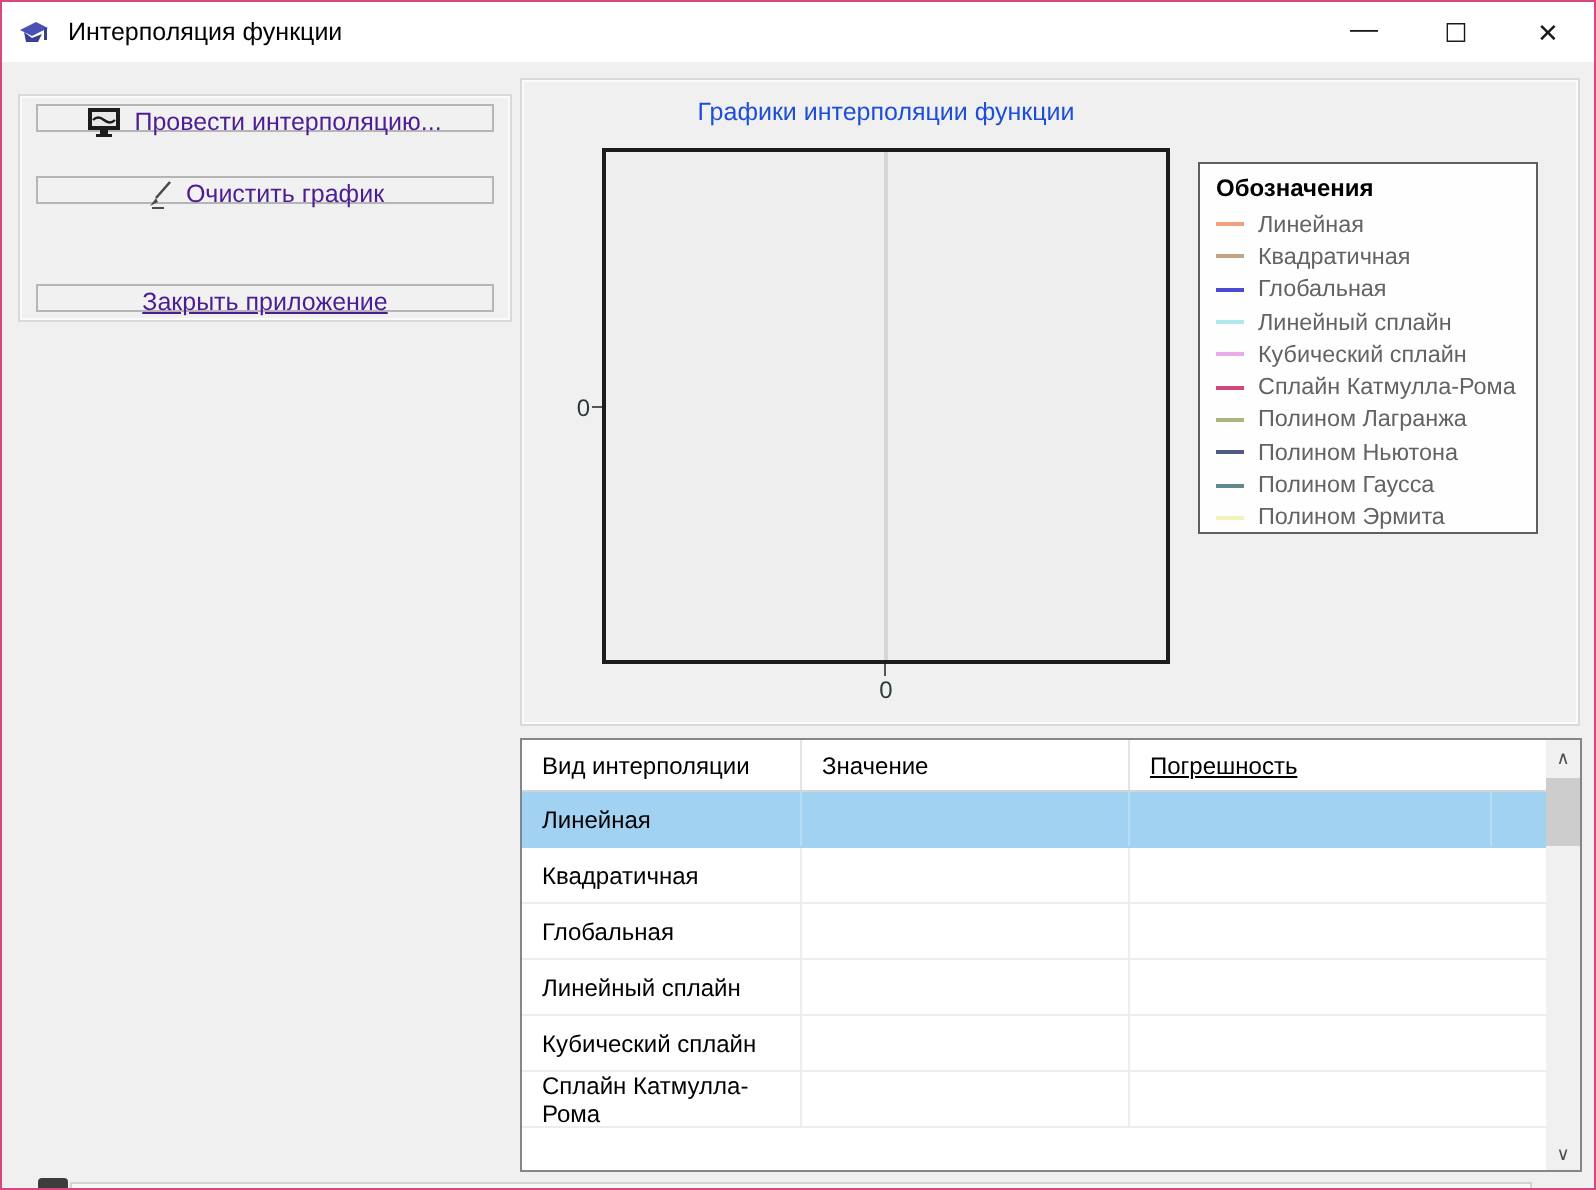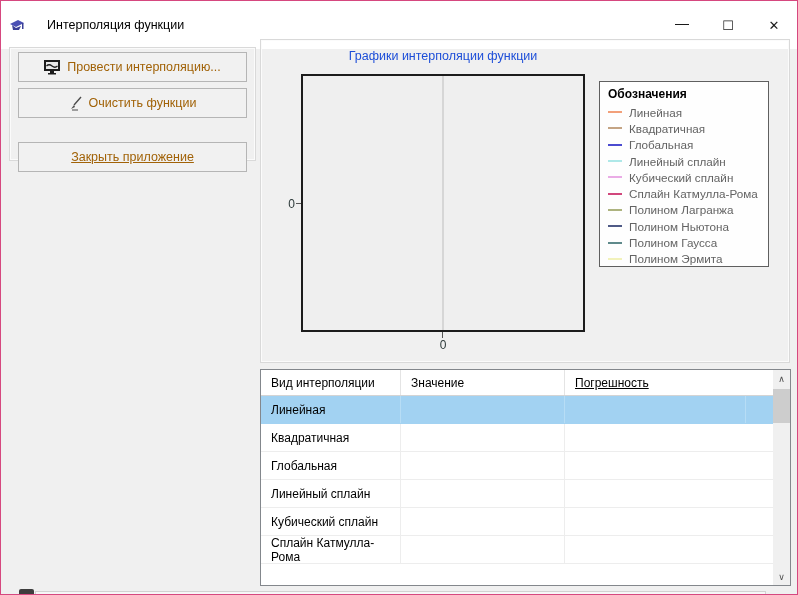"Интерполяция функции" .titlebar { gap: 13px -> none; height: 48px -> 30px }
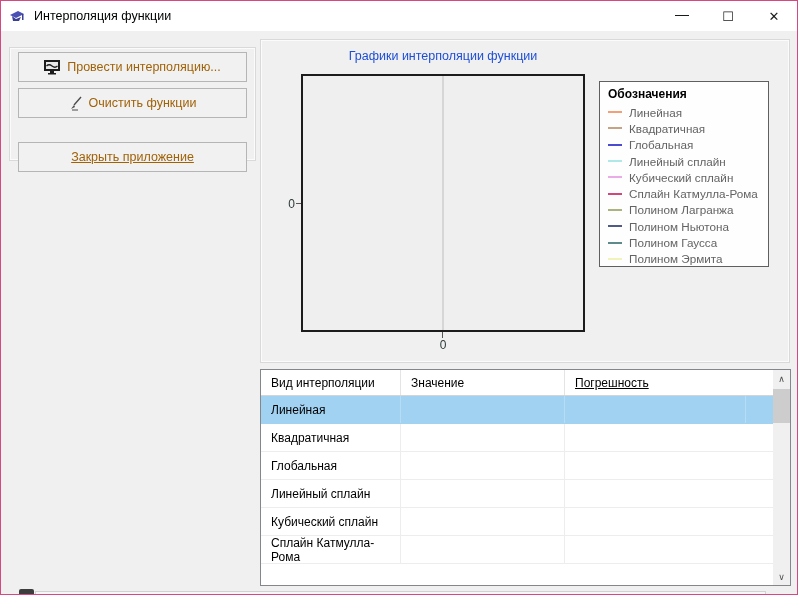"Провести интерполяцию..." .push-btn { align-items: center -> flex-start; color: #a16207 -> #4c1d95; height: 30px -> 14px }
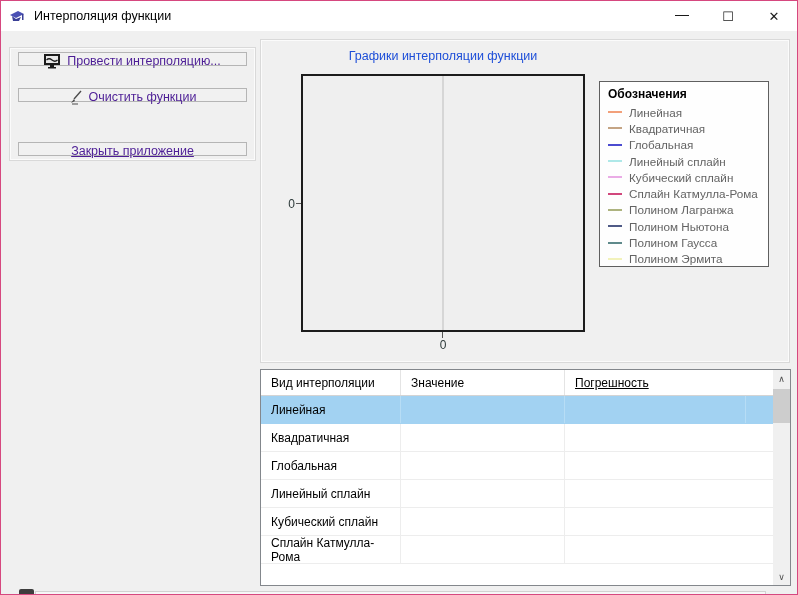"Очистить функции" span { text: функции -> график }
